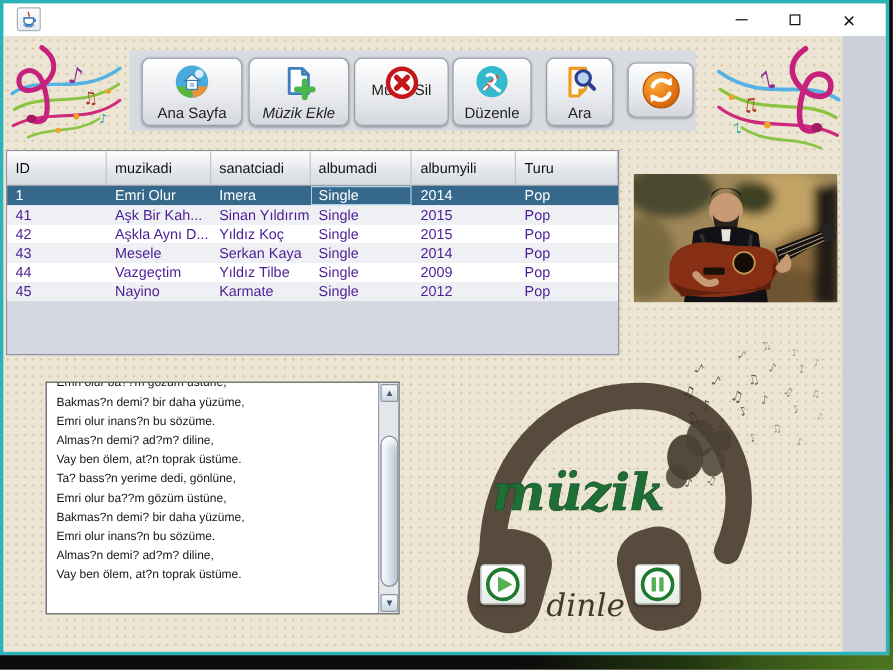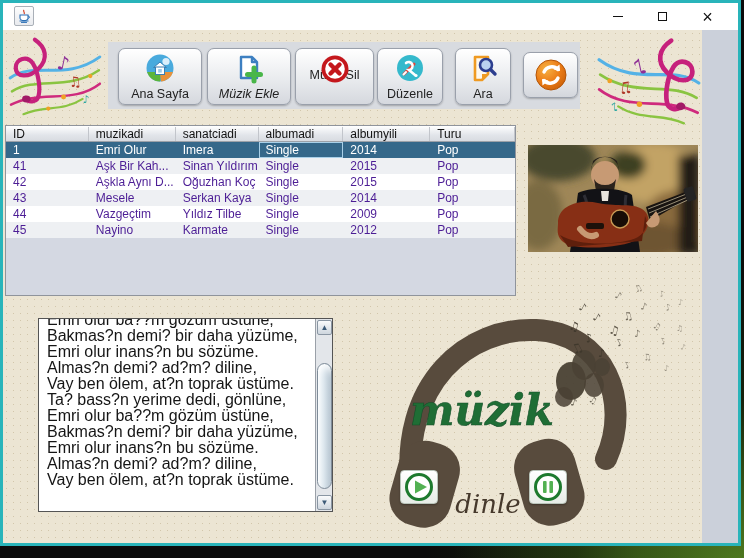"ID" .thead { align-items: flex-end -> none; height: 16px -> 29px }
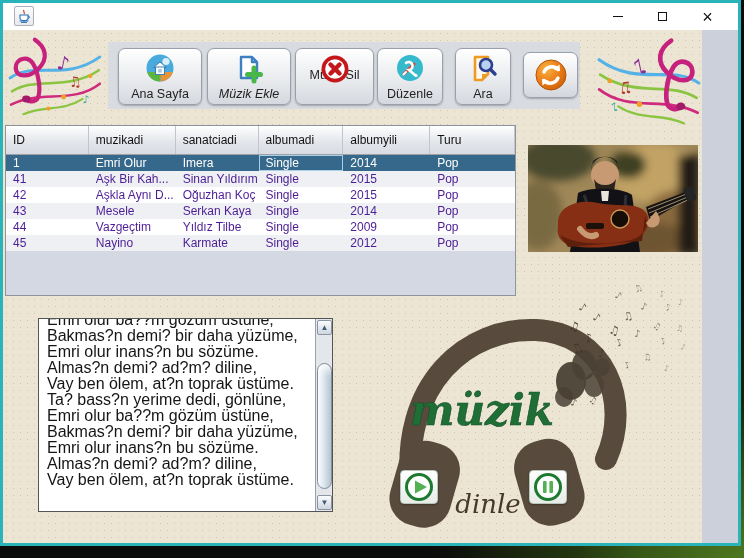"Oğuzhan Koç" div.td { text: Oğuzhan -> Yıldız }
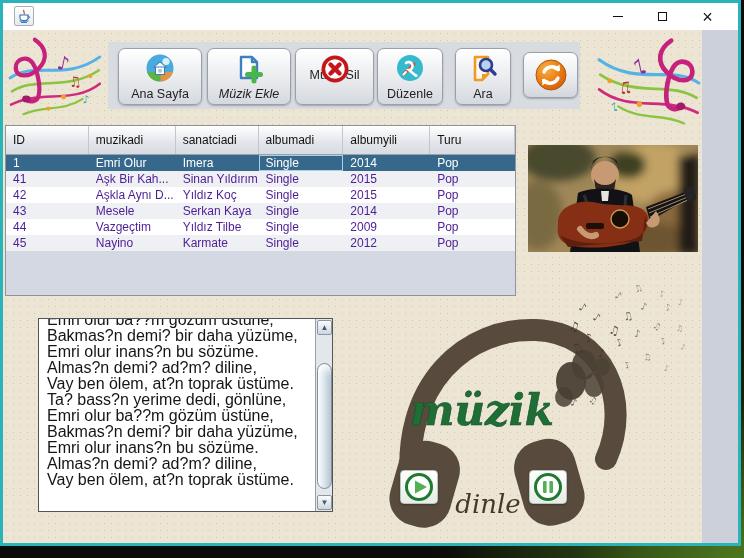"Emri olur ba??m gözüm üstüne," .lyrics-text { font-size: 16px -> 10px }
